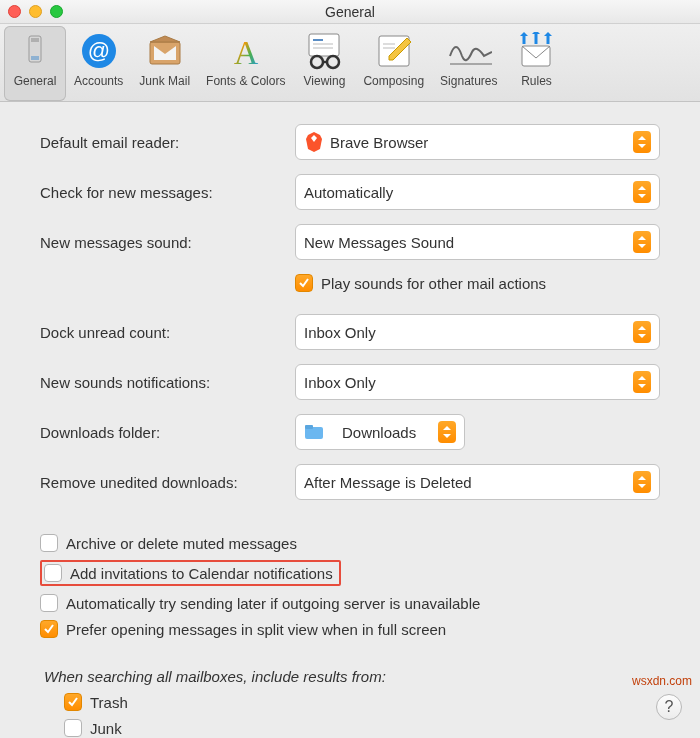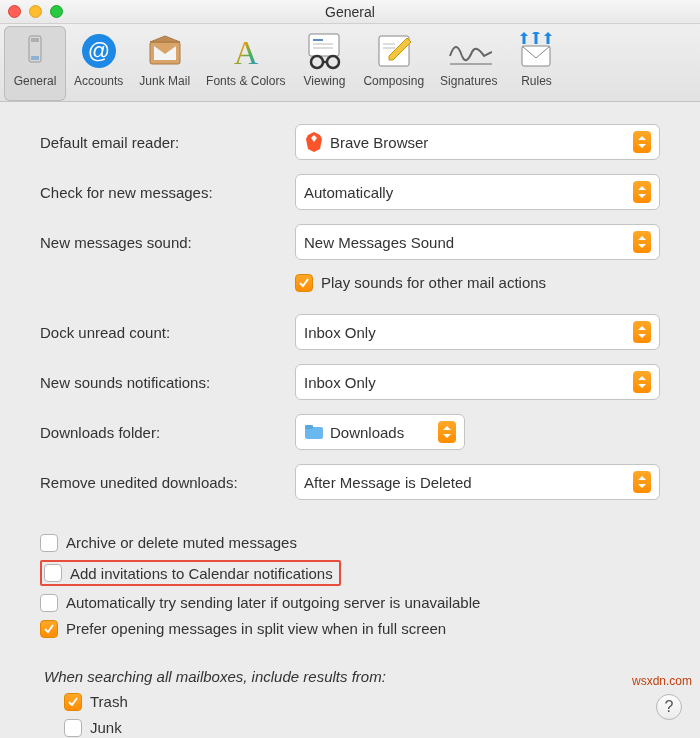"Play sounds for other mail" .checkbox-row { align-items: flex-start -> center }
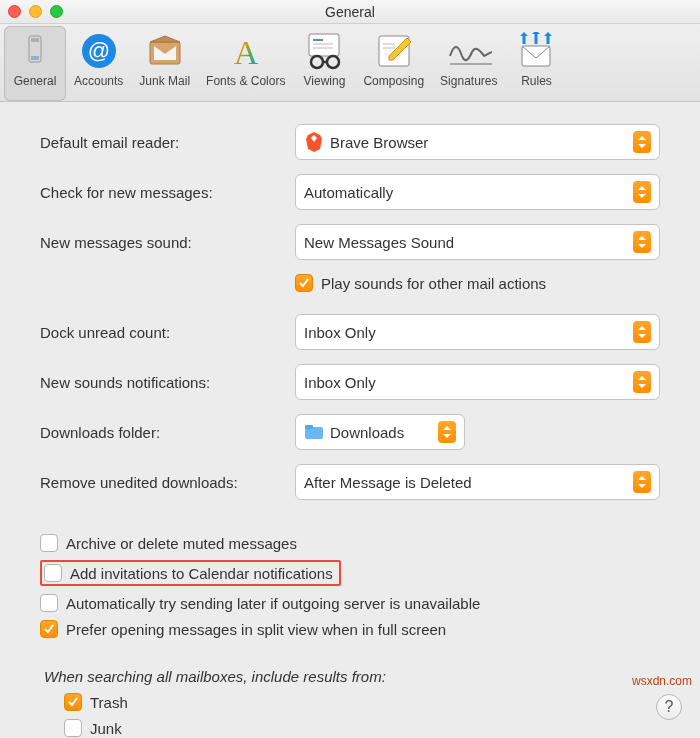"Downloads" div.popup { gap: none -> 12px }
